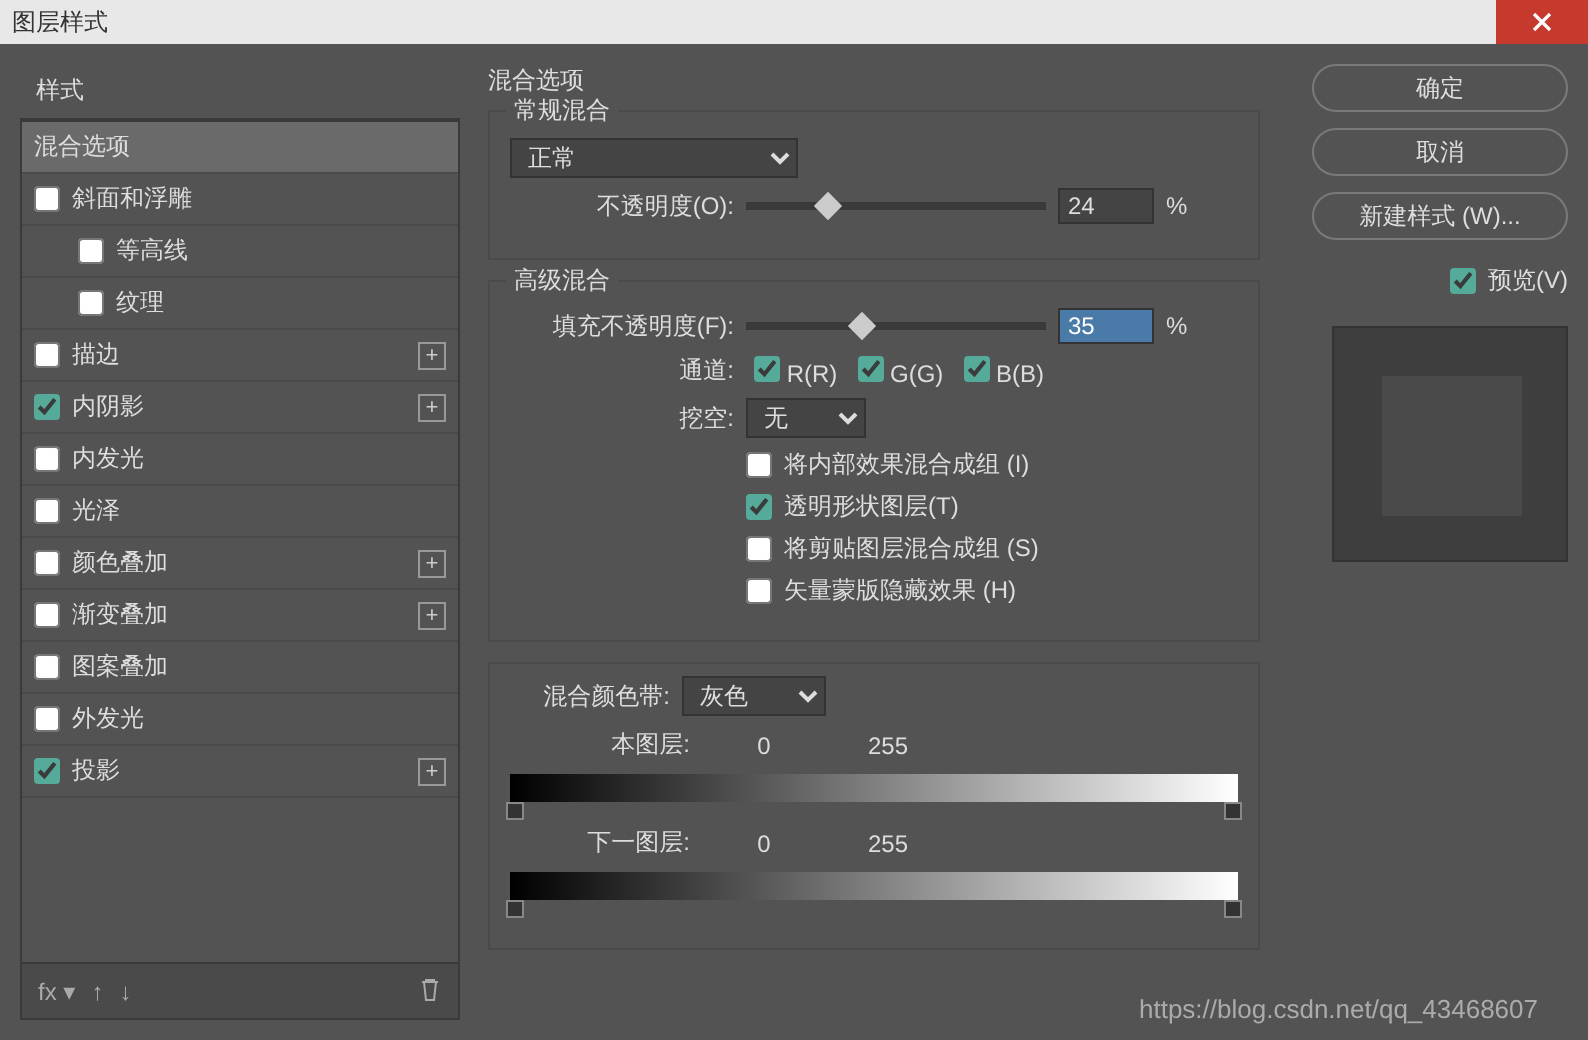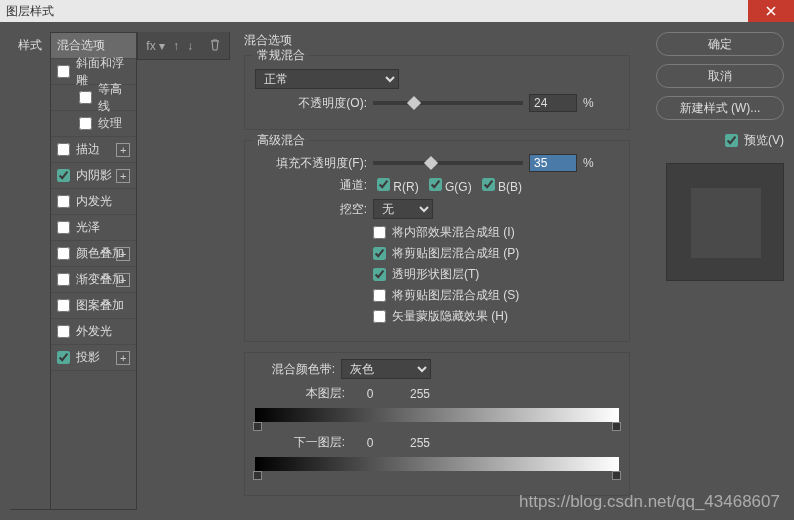"样式" .left-panel { flex-direction: row -> column }
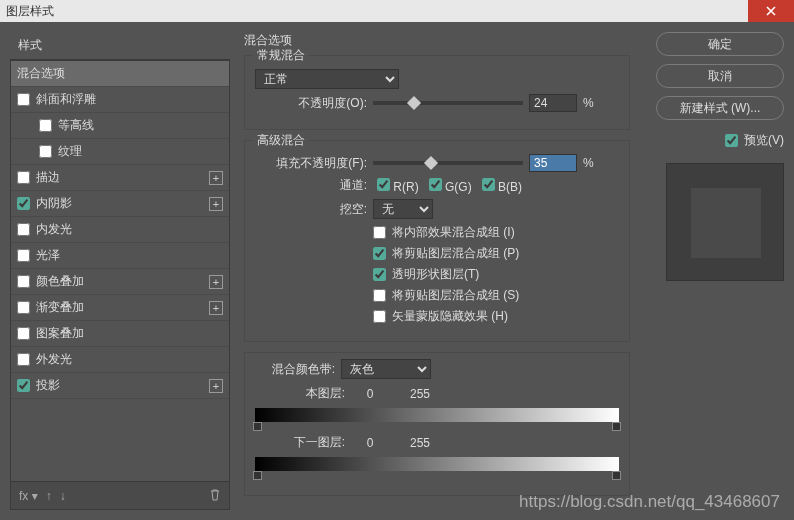"将剪贴图层混合成组 (P)" div.opt-row { html: <div> <input> <span>将剪贴图层混合成组 (P)</span> </div> -> none }
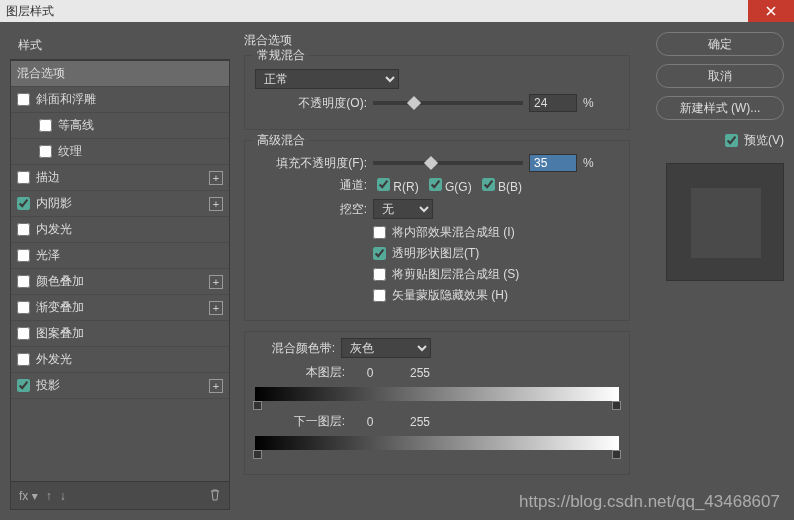"灰色" select.select { width: 90px -> 72px }
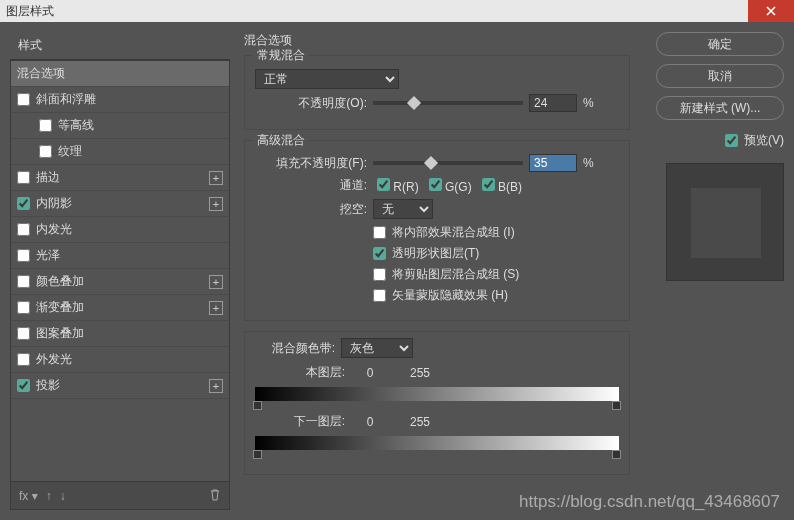"本图层:" .bif-row { gap: none -> 12px }
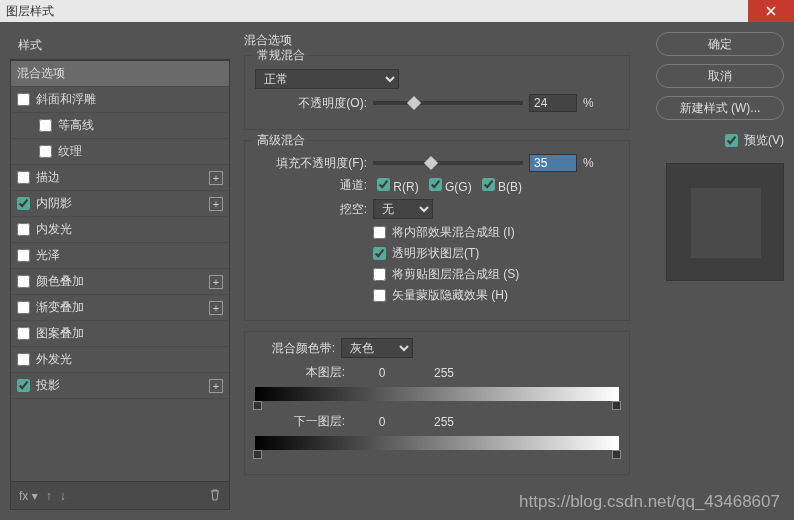"https://blog.csdn.net/qq_43468607" .watermark { font-size: 17px -> 13px; right: 14px -> 25px }
